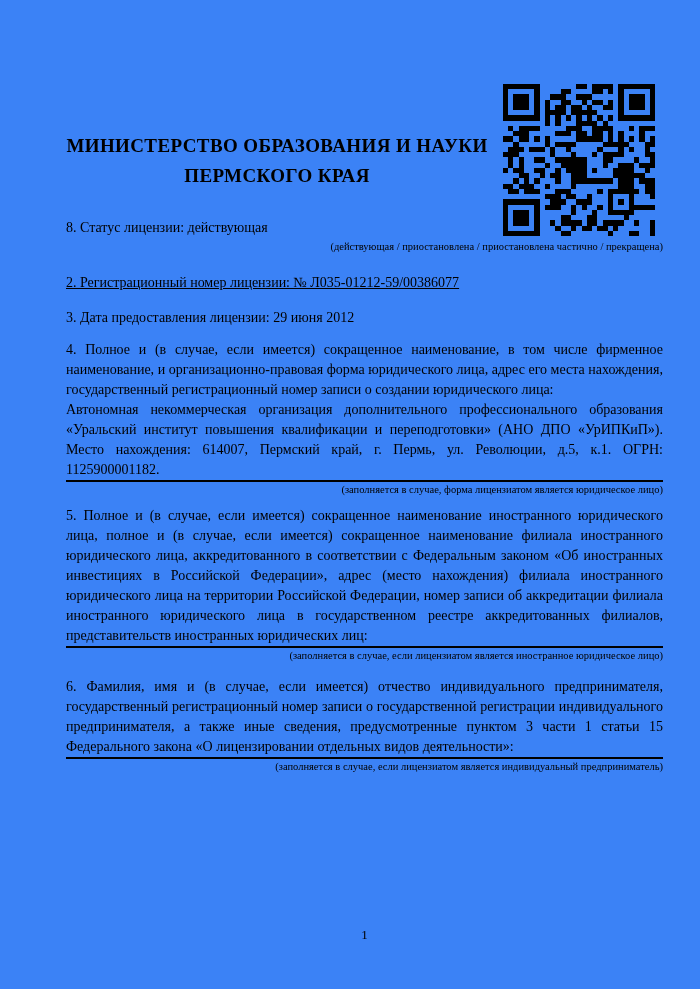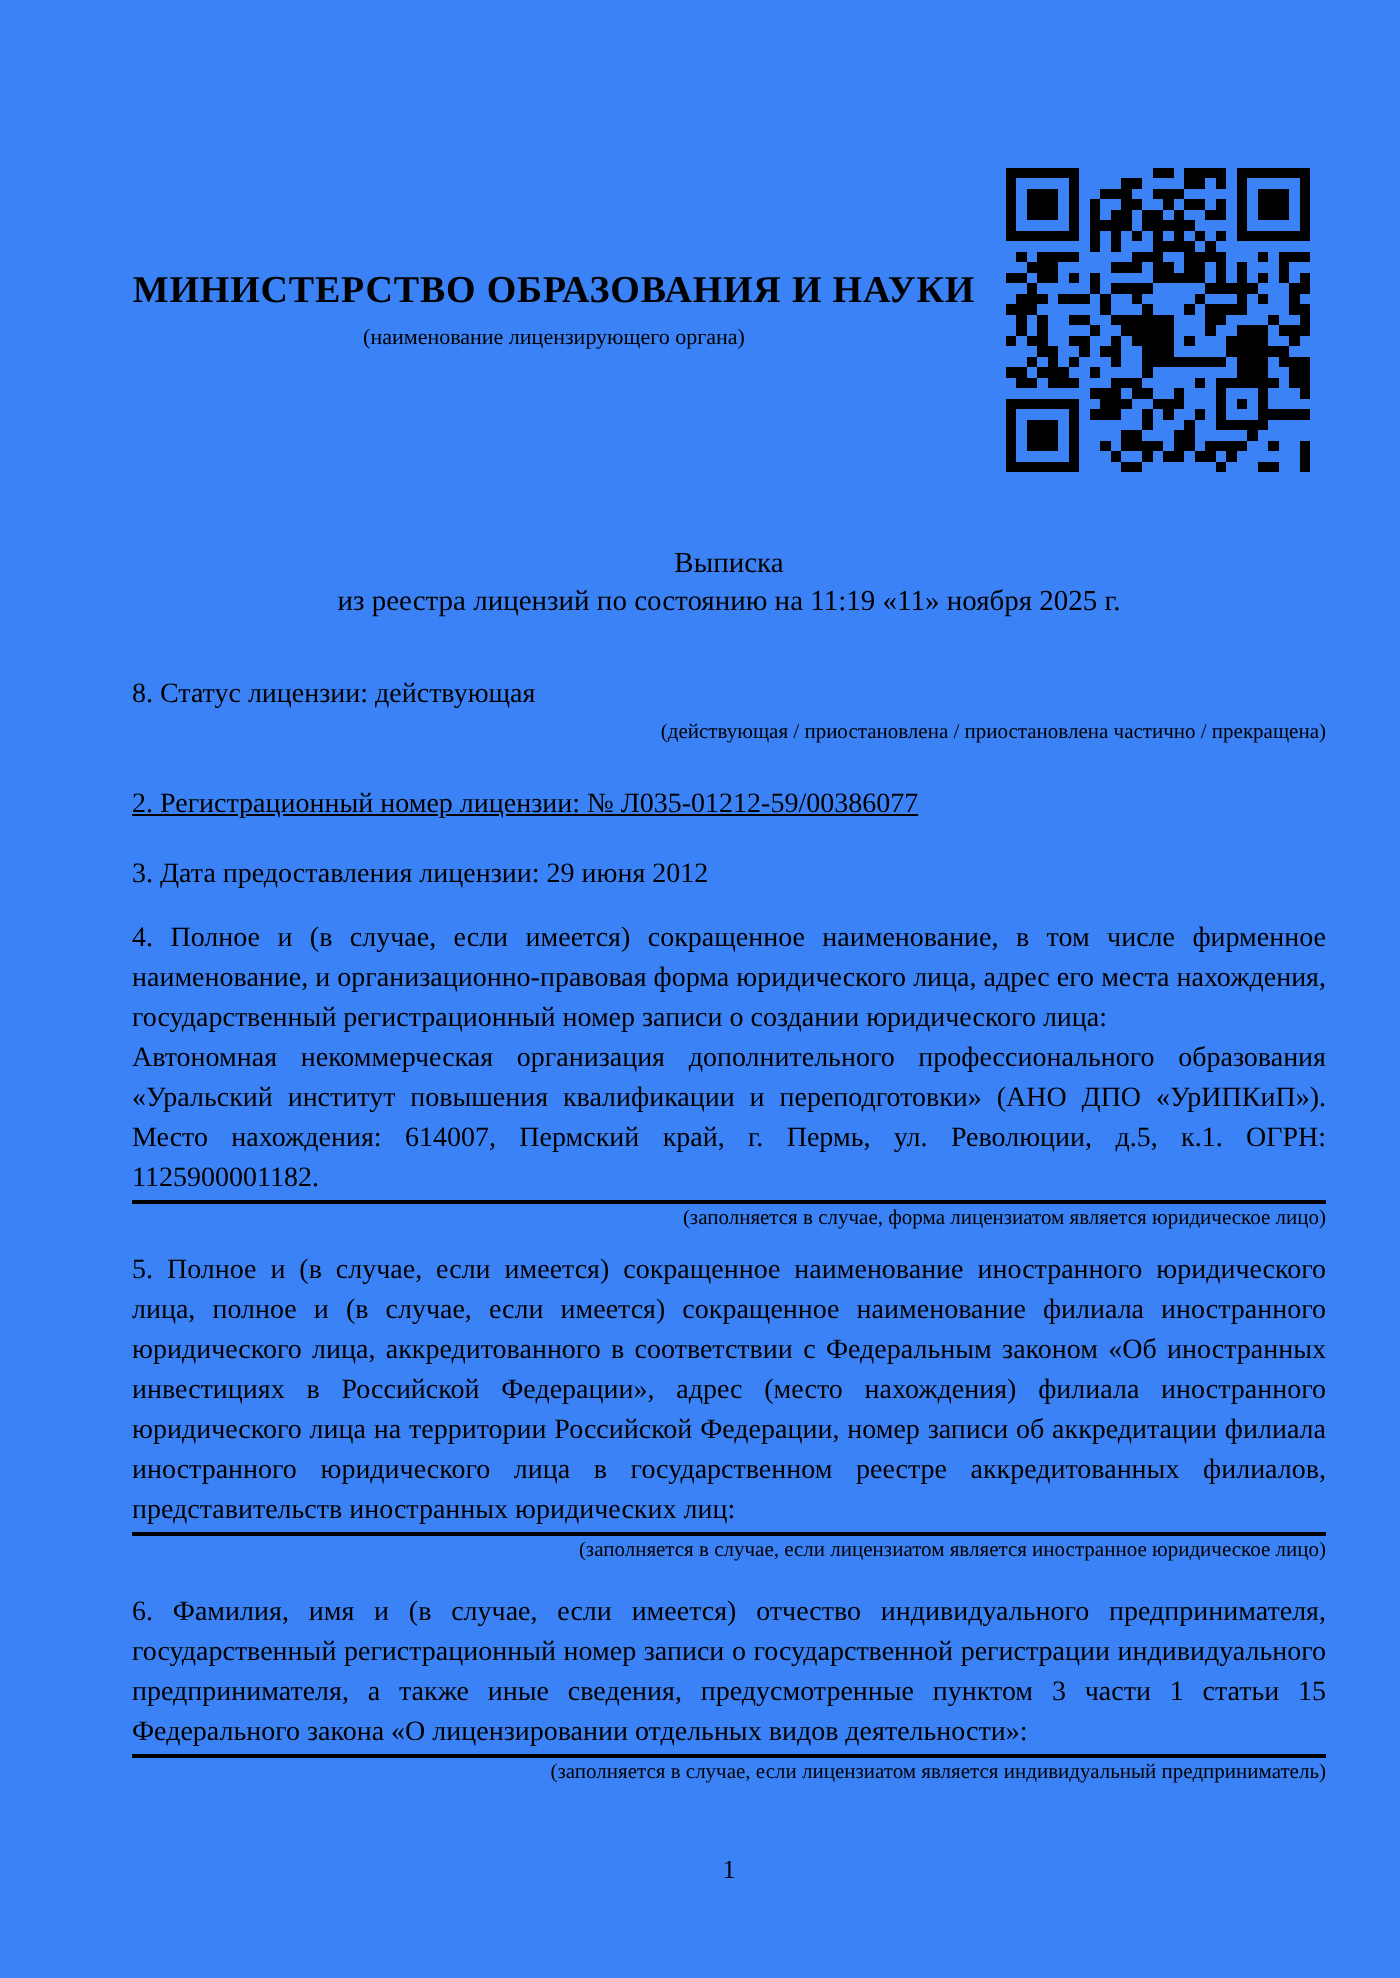"ПЕРМСКОГО КРАЯ" div.ministry-name { html: none -> <div>ПЕРМСКОГО КРАЯ</div> }
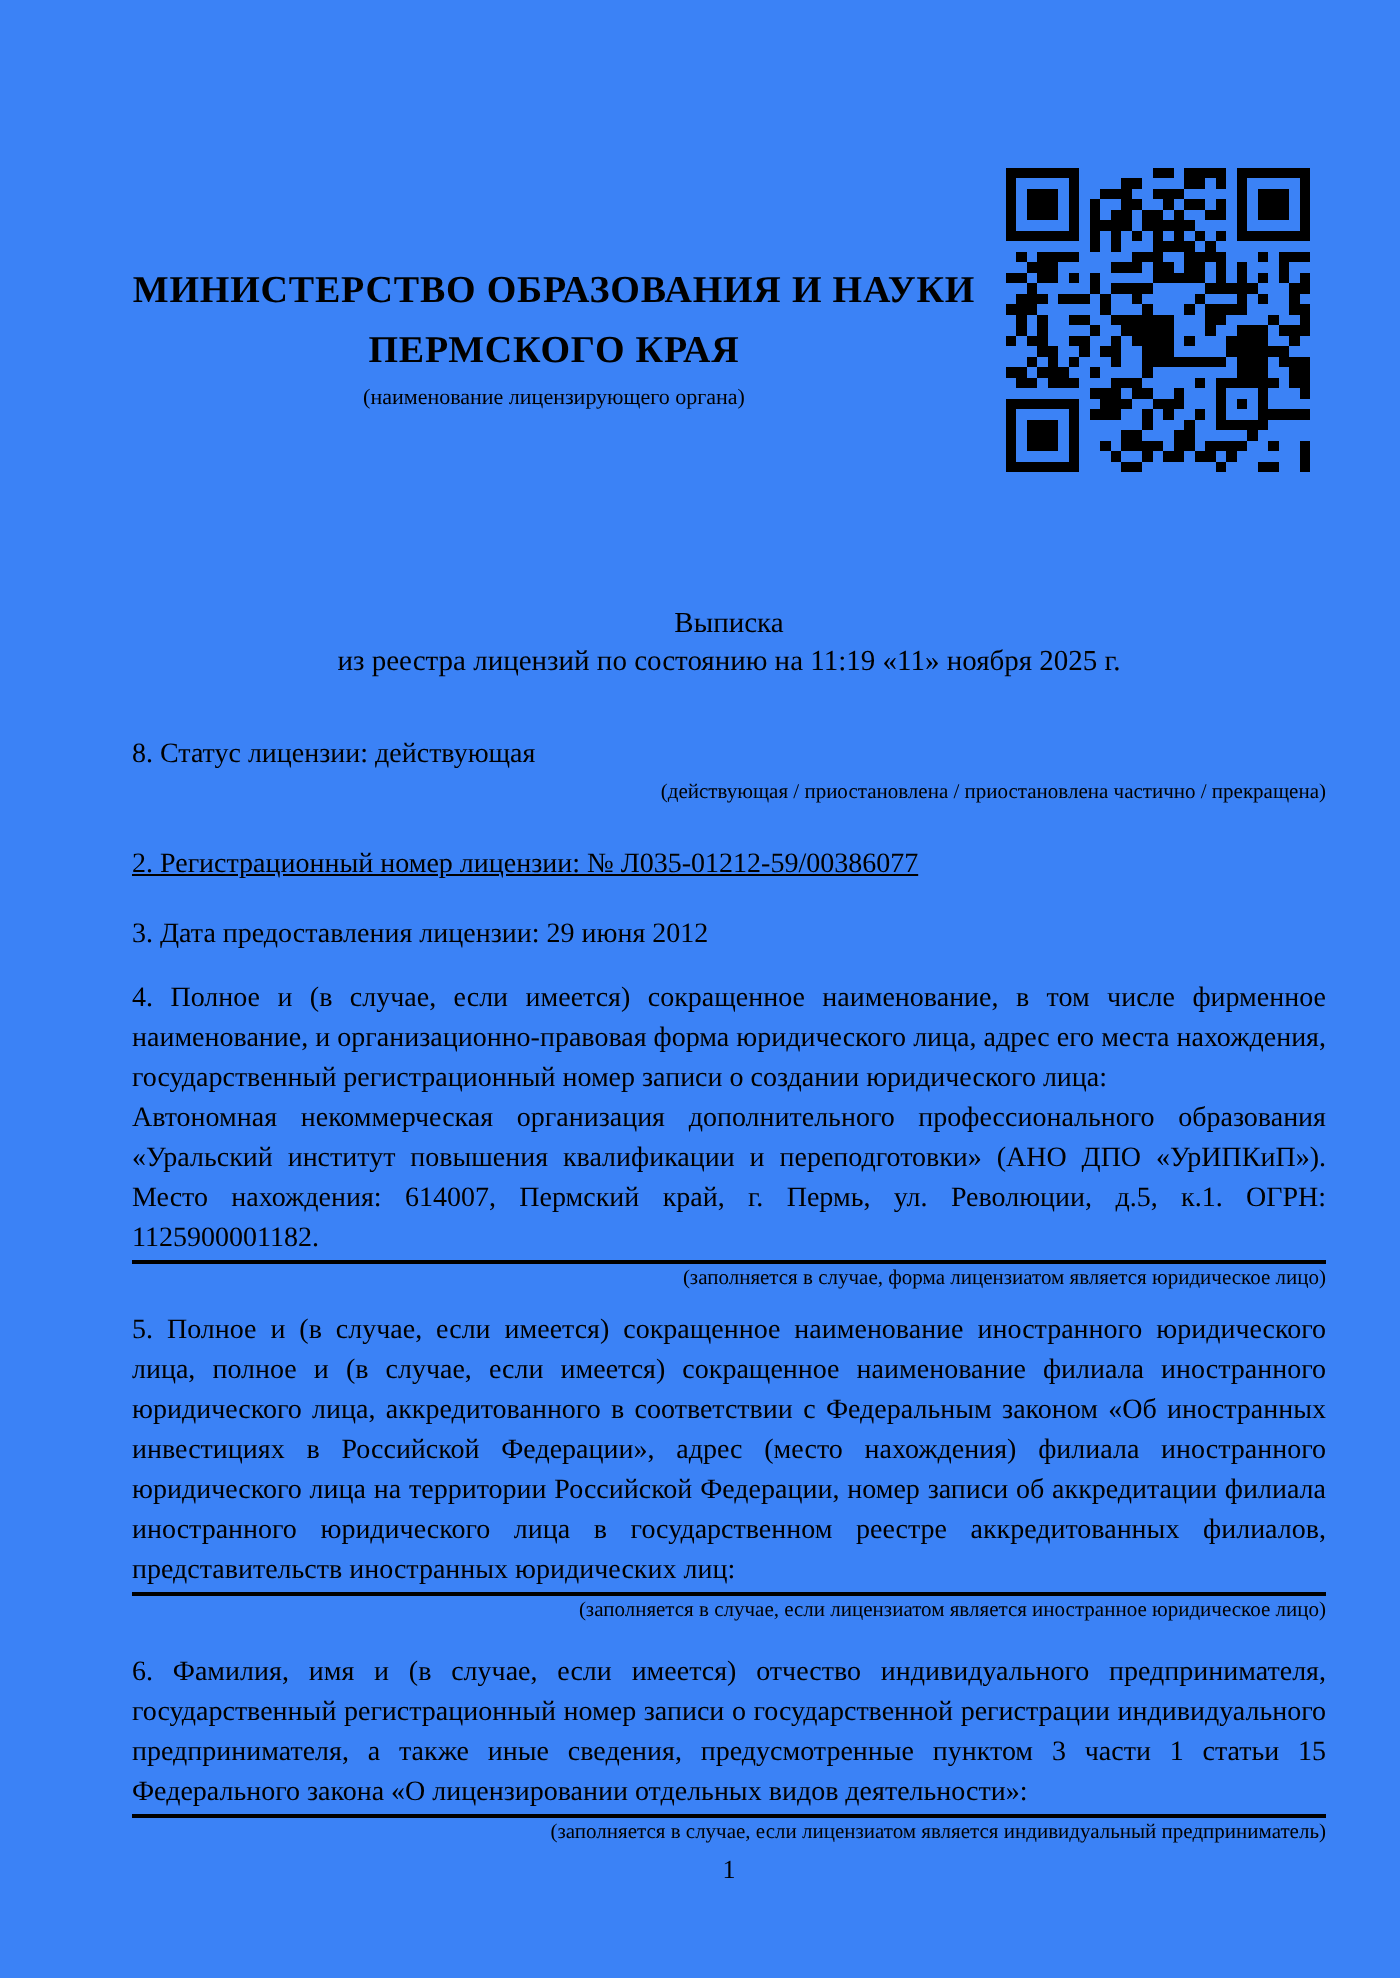"(наименование лицензирующего органа)" div.ministry-caption { html: <div>(наименование лицензирующего органа)</div> -> none }
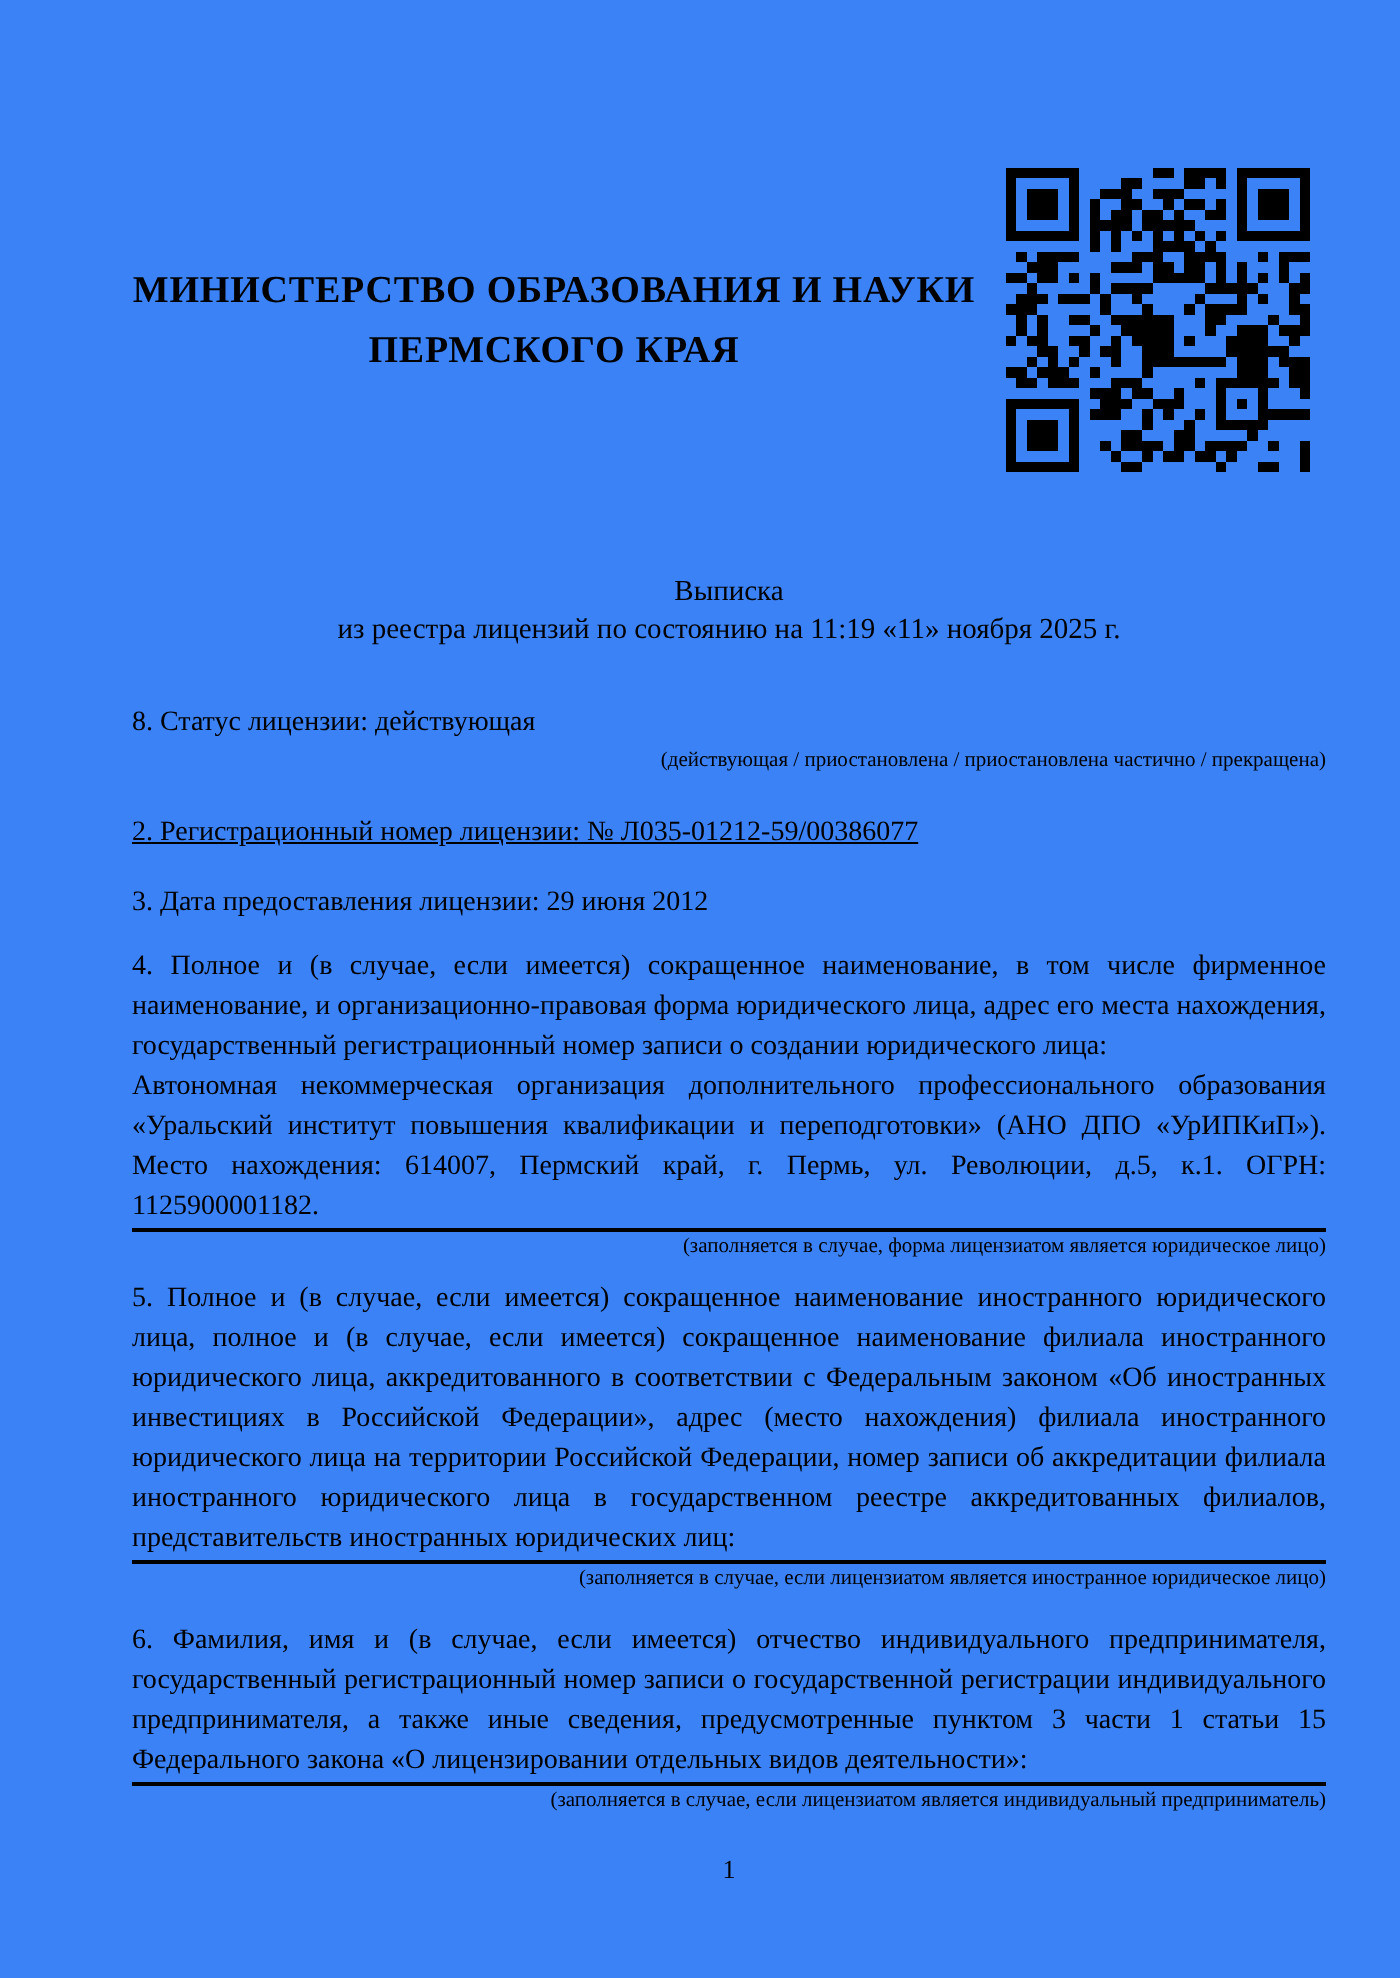"Выписка" div.doc-title { html: <div> <div>Выписка</div> <div>из реестра лицензий по состоянию на 11:19 «11» ноября 2025 г.</div> </div> -> none }
